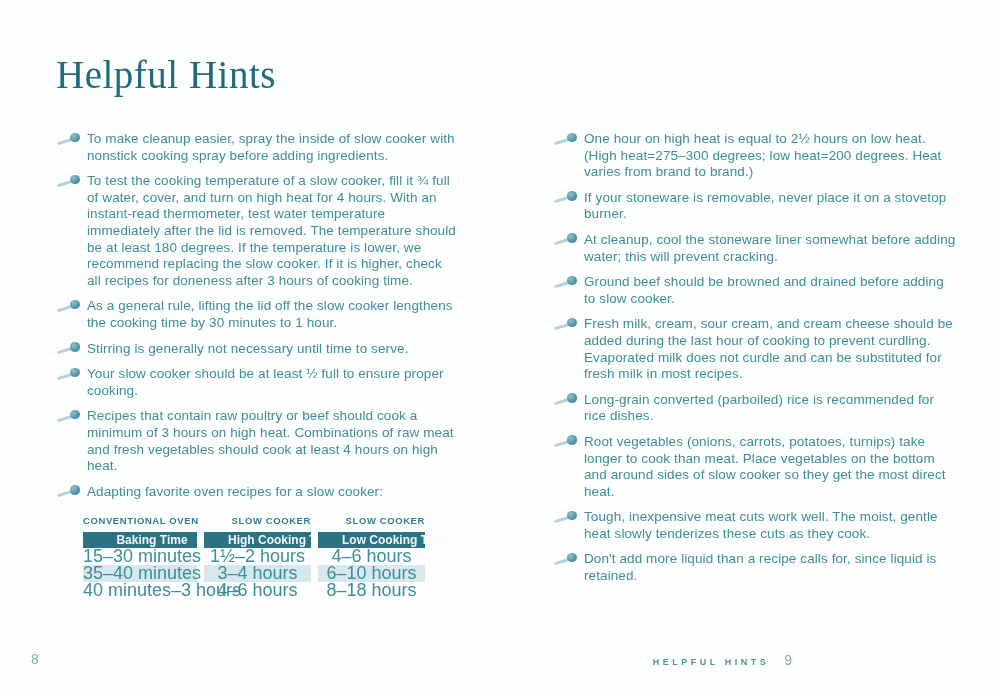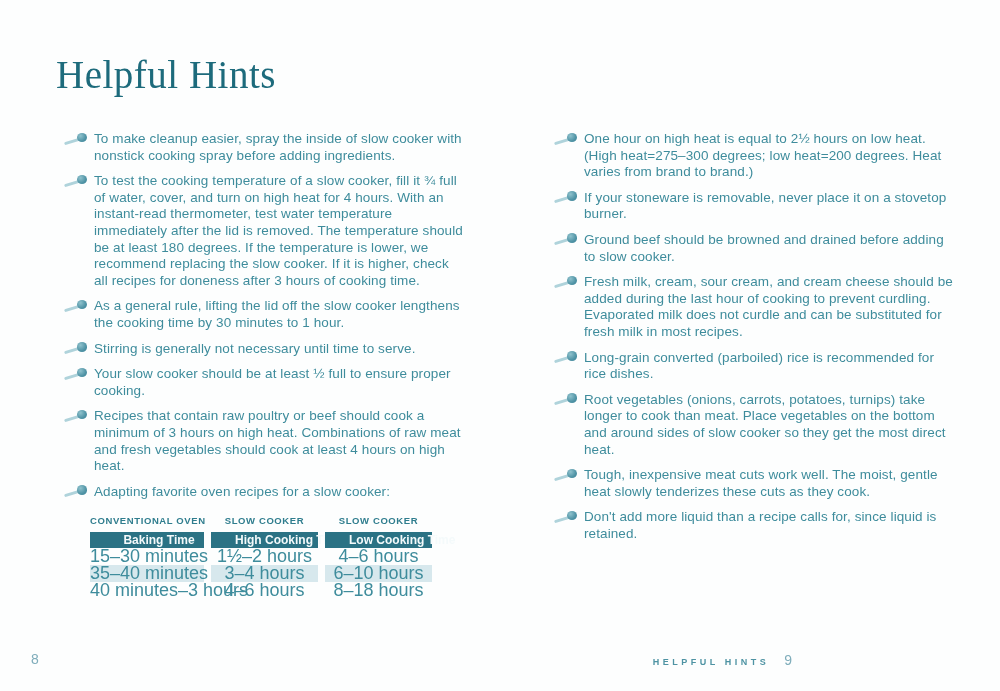"To make cleanup easier, spray" .col.left { left: 64px -> 57px }
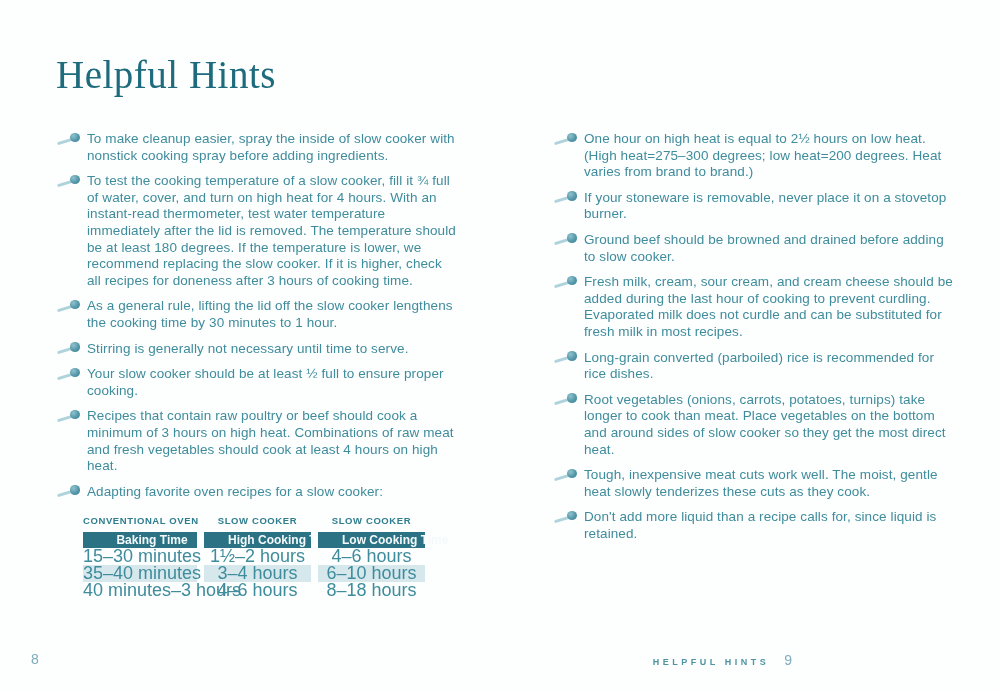"At cleanup, cool the stoneware" div.hint { html: none -> <div> <span></span> <span>At cleanup, cool the stoneware liner somewhat before adding water; this will prevent cracking.</span> </div> }
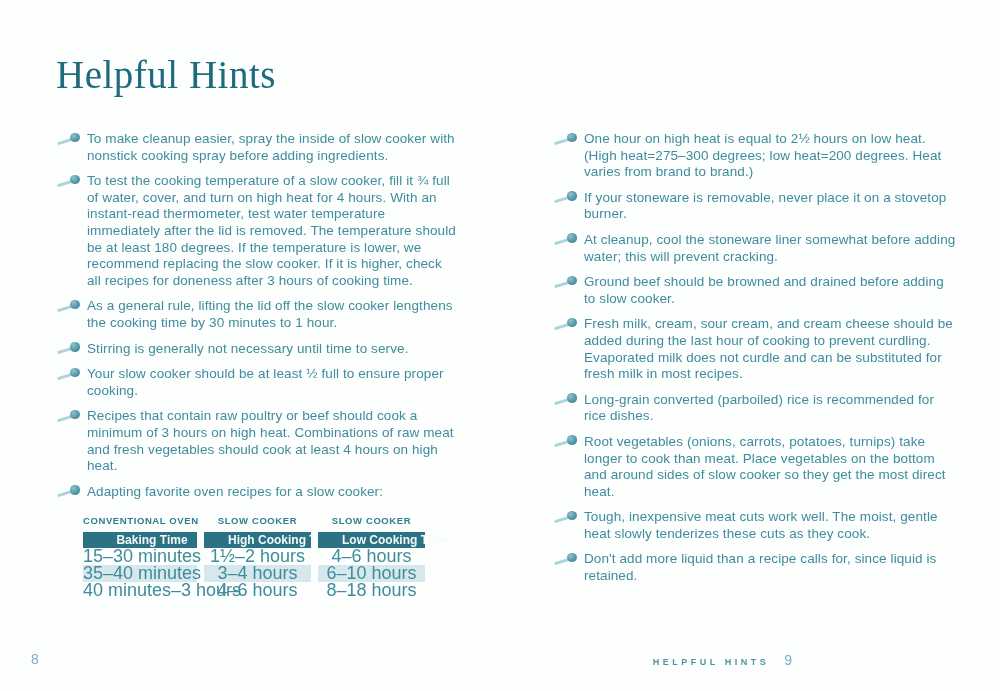"CONVENTIONAL OVEN" .tgroup { text-align: center -> right }
